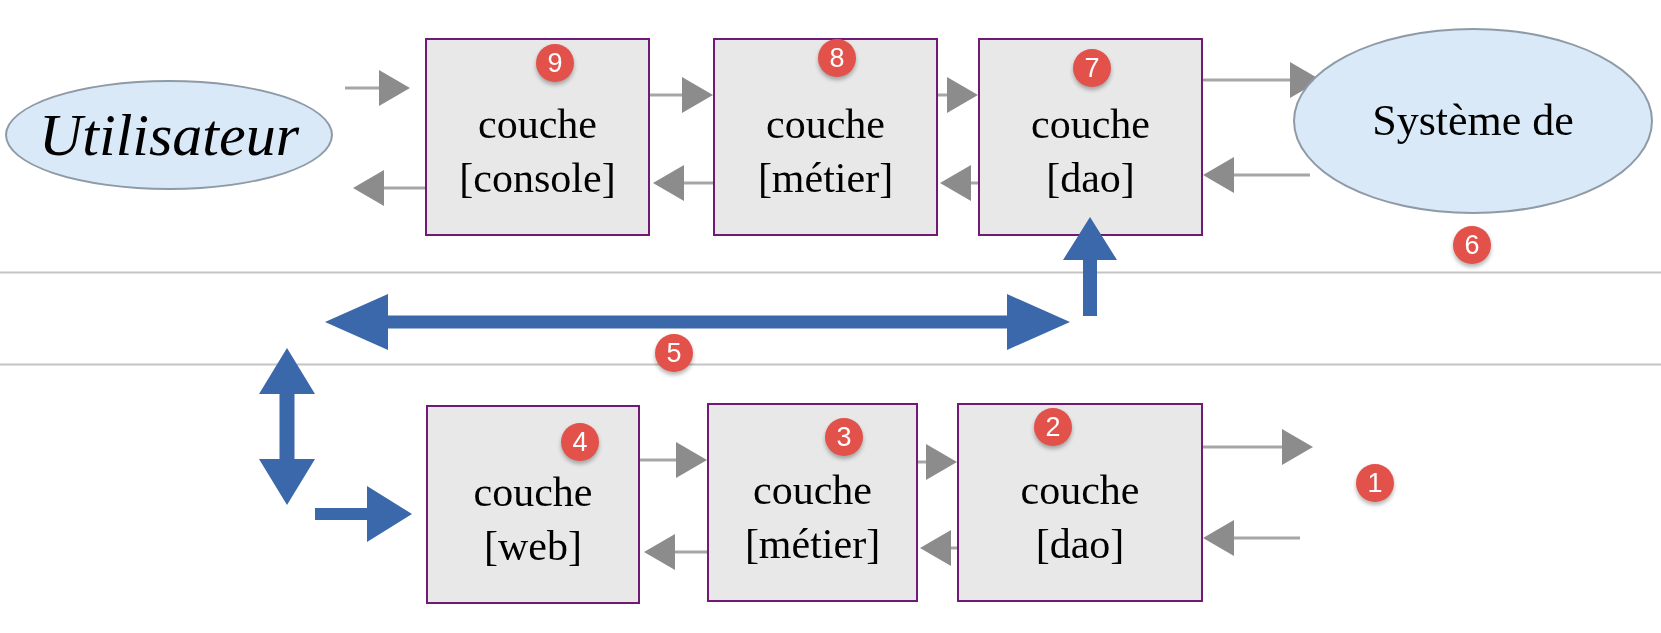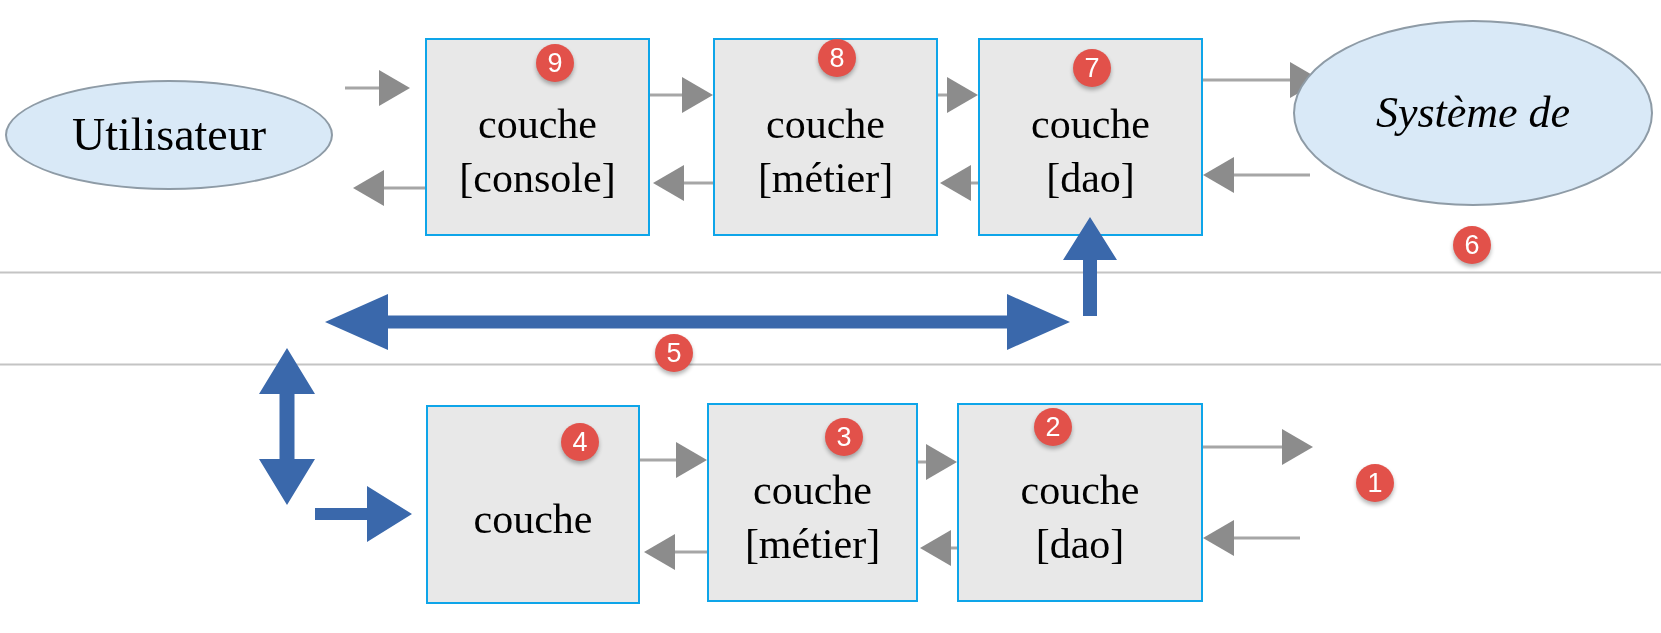"Utilisateur" #node-utilisateur { font-size: 46px -> 60px; font-style: none -> italic }
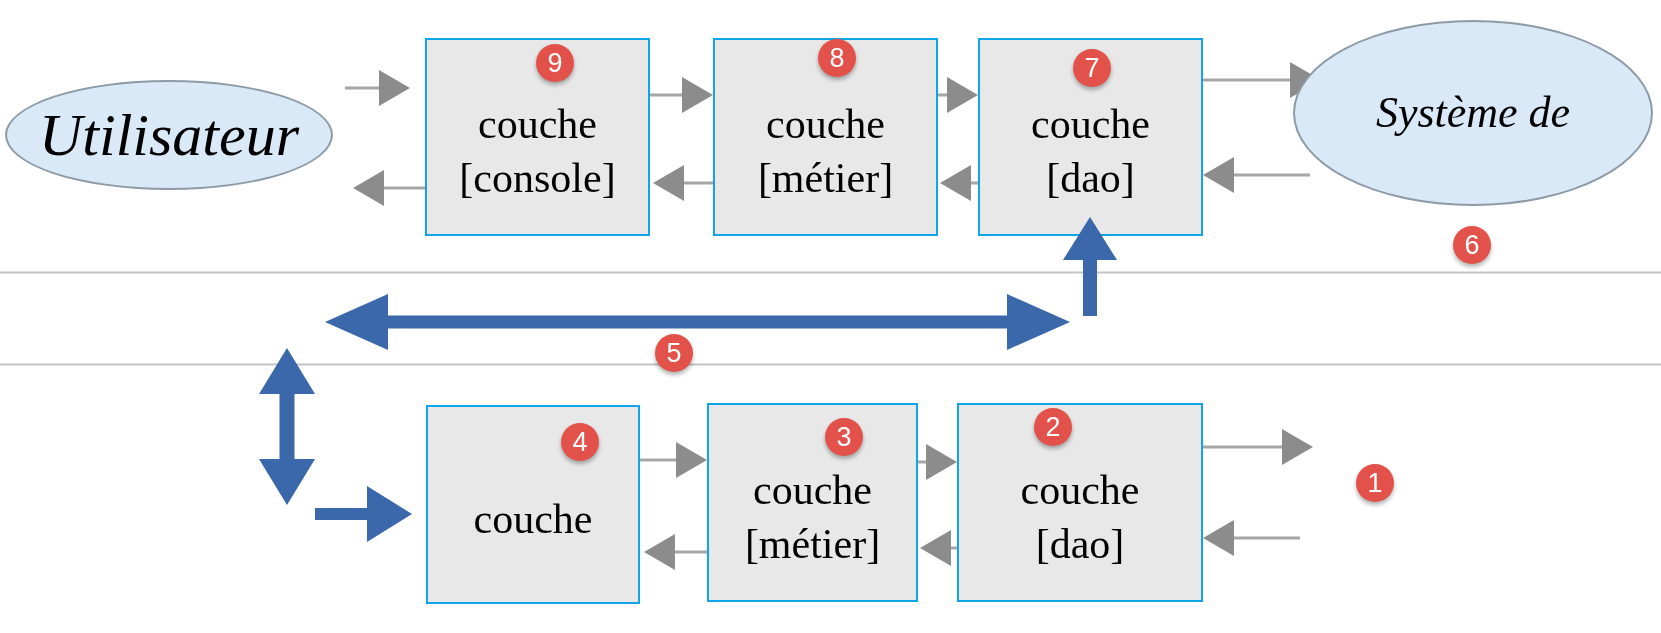"couche" .box { border: 2px solid #0ea5e9 -> 2px solid #701a75 }
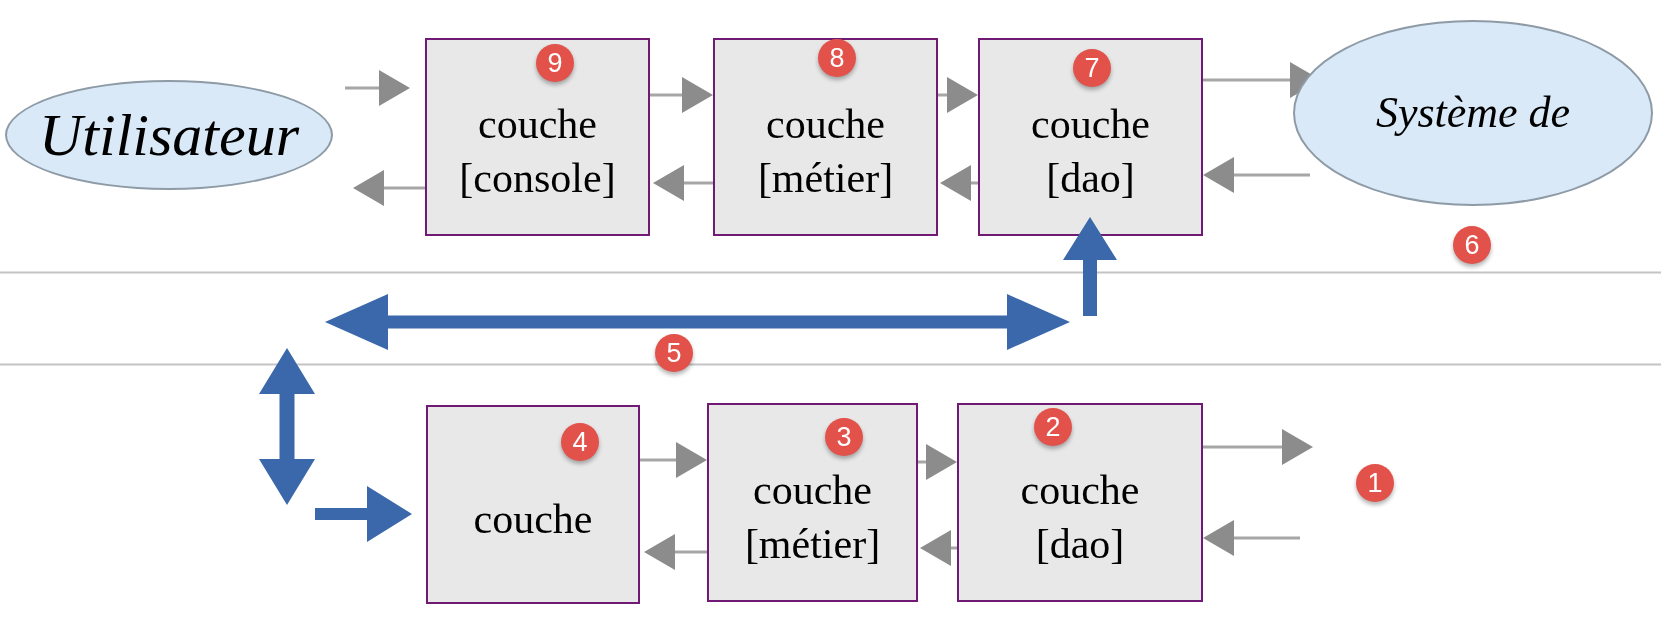"Système de" div.ellipse { font-style: italic -> none; top: 20px -> 28px }
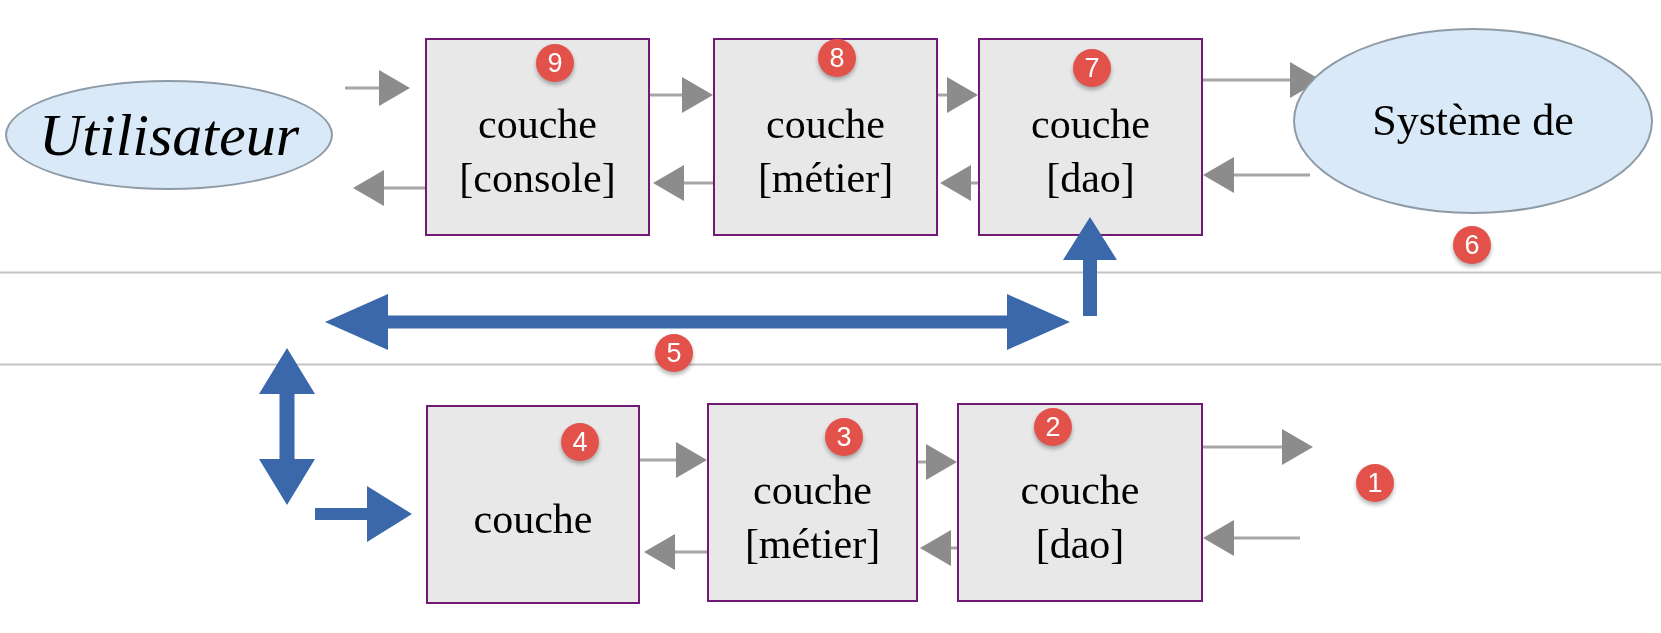"[web]" div.node-line { html: none -> <div>[web]</div> }
